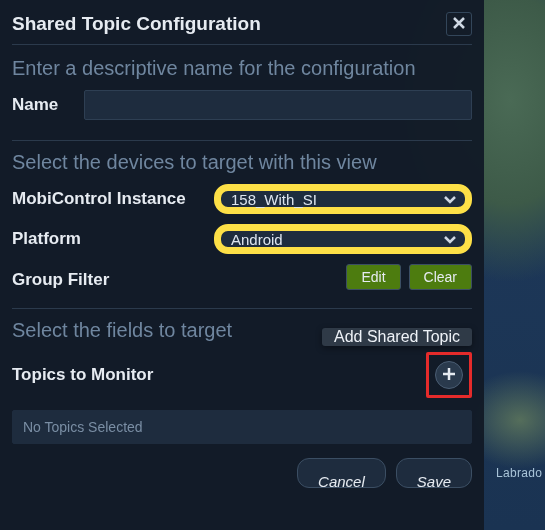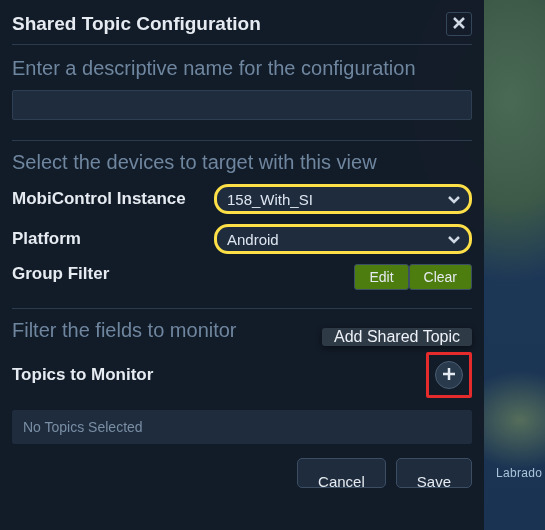"Name" div.label { html: none -> <div>Name</div> }
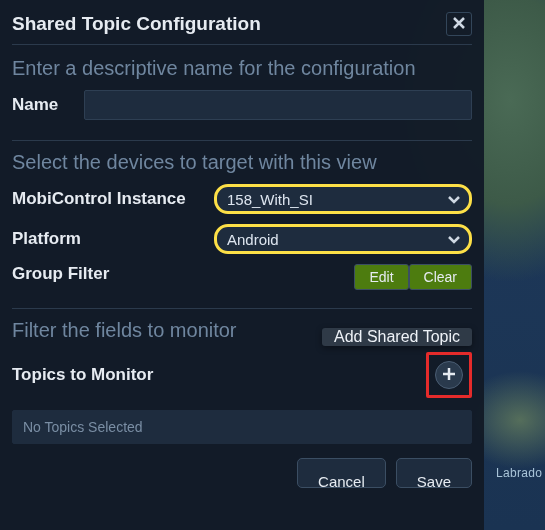"158_With_SI" .select-wrap { border: 3px solid #fde047 -> 7px solid #fde047 }
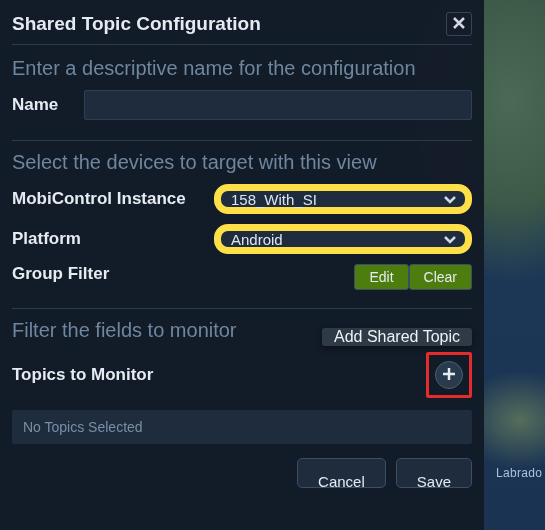"Group Filter" .gf-row { align-items: flex-start -> flex-end; gap: none -> 8px }
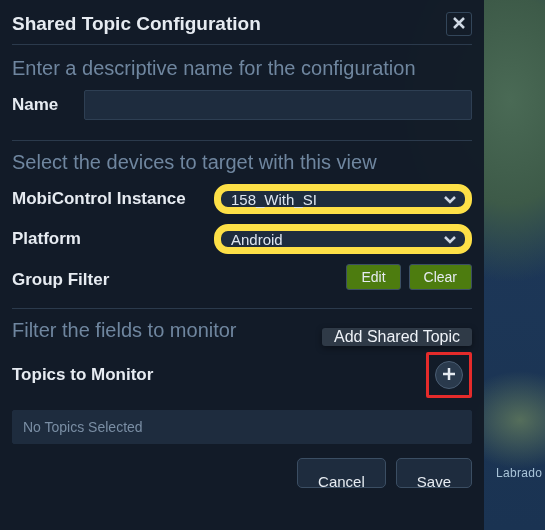"Filter the fields to monitor" div.hint { text: Filter the fields to monitor -> Select the fields to target }
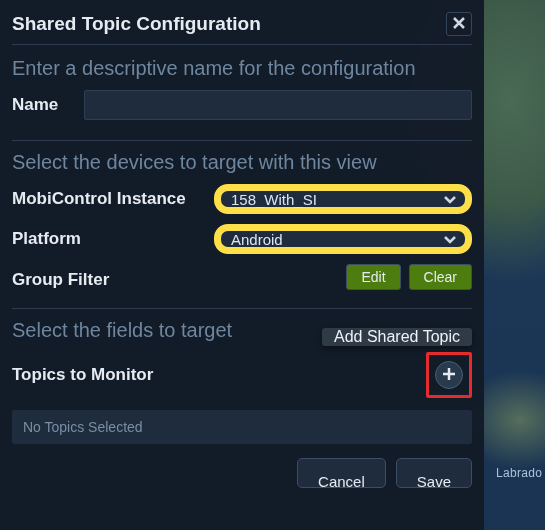"Cancel" .btn-big { border-radius: 5px -> 12px; font-style: none -> italic }
